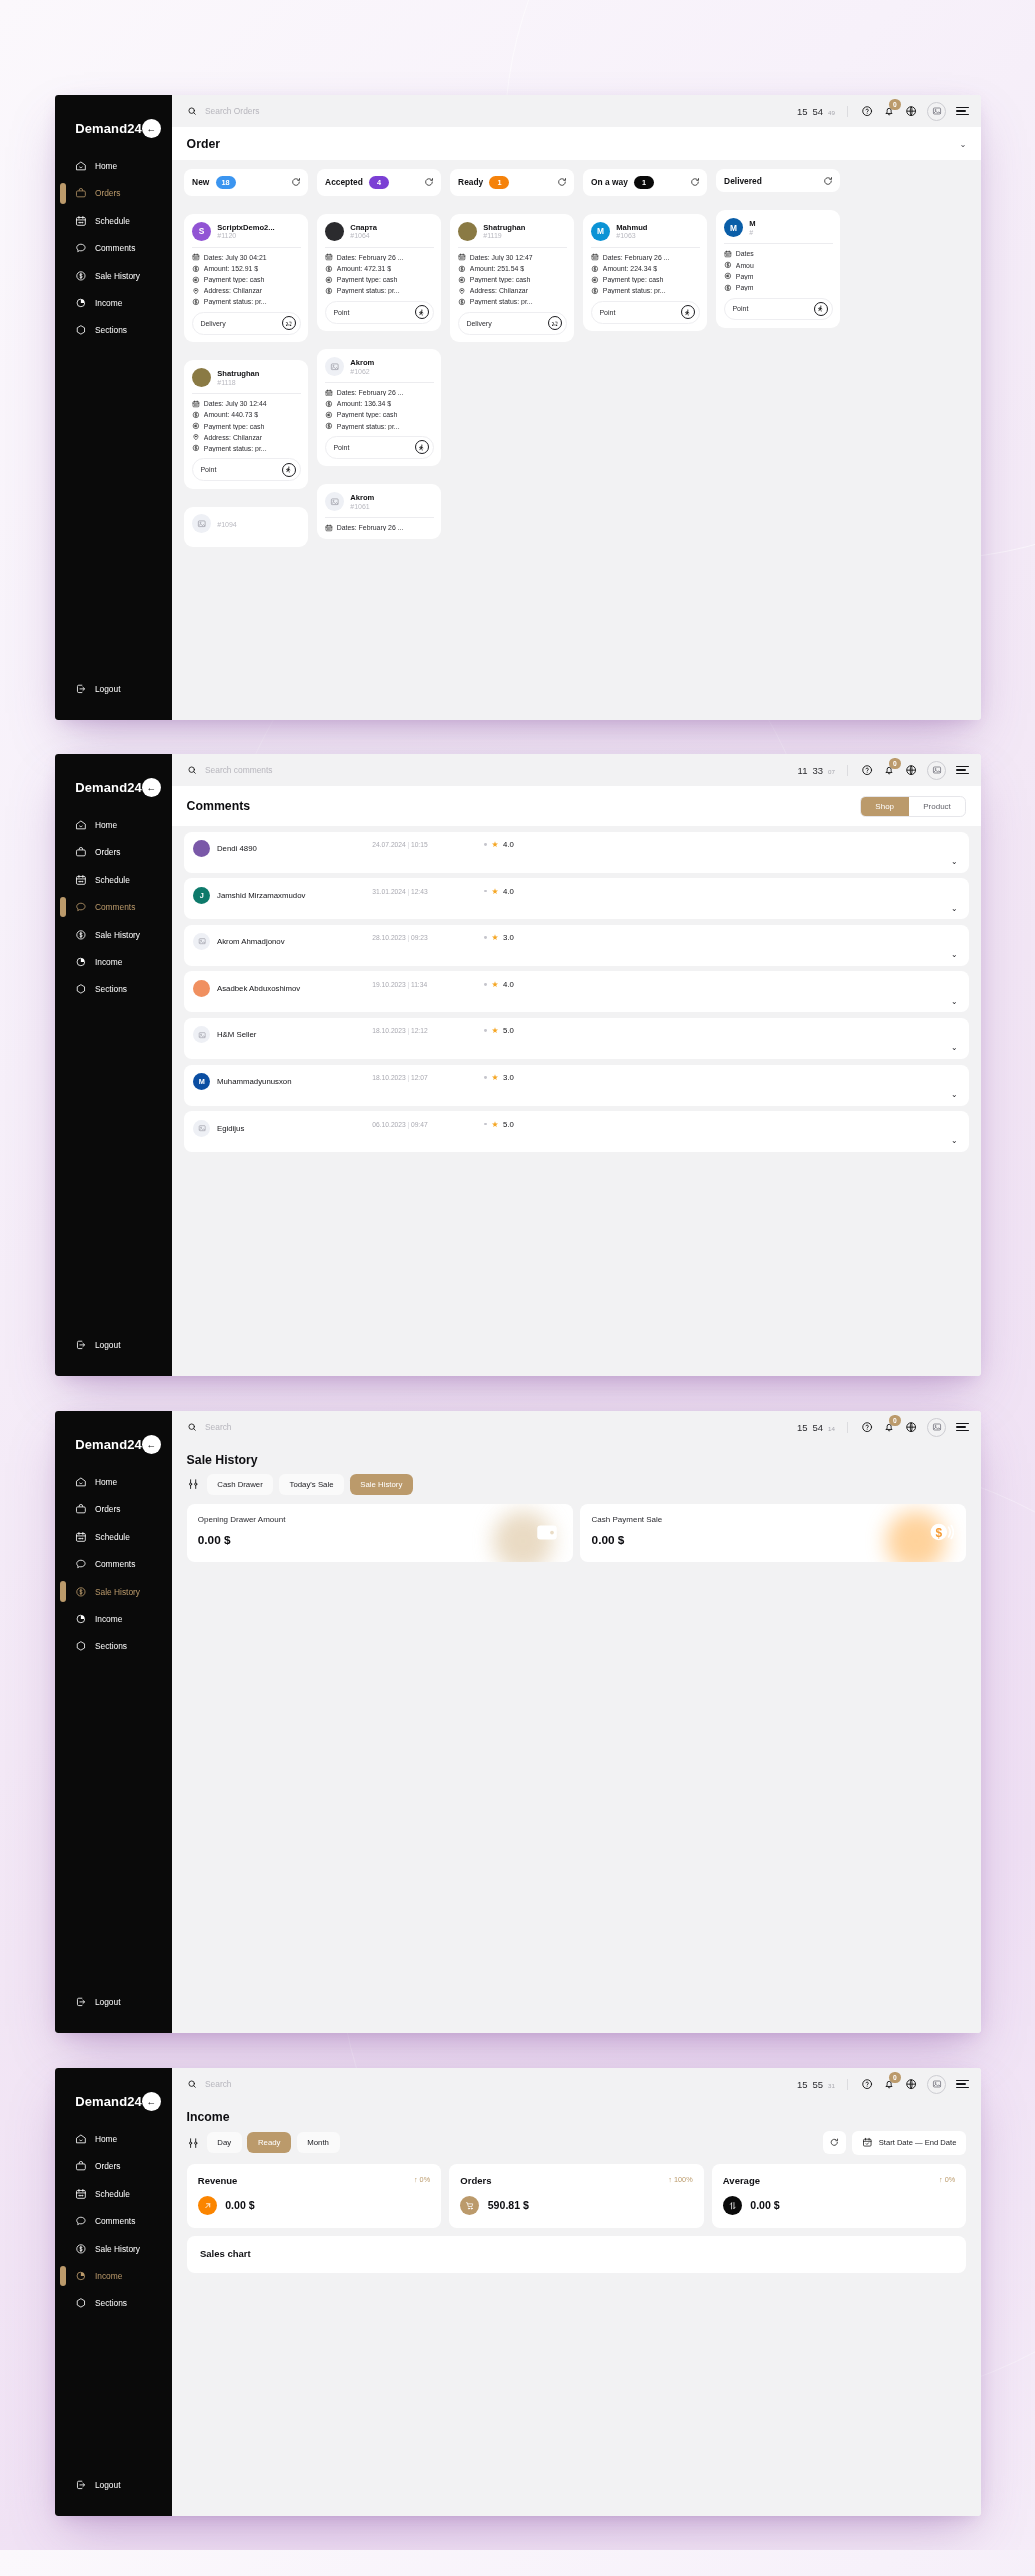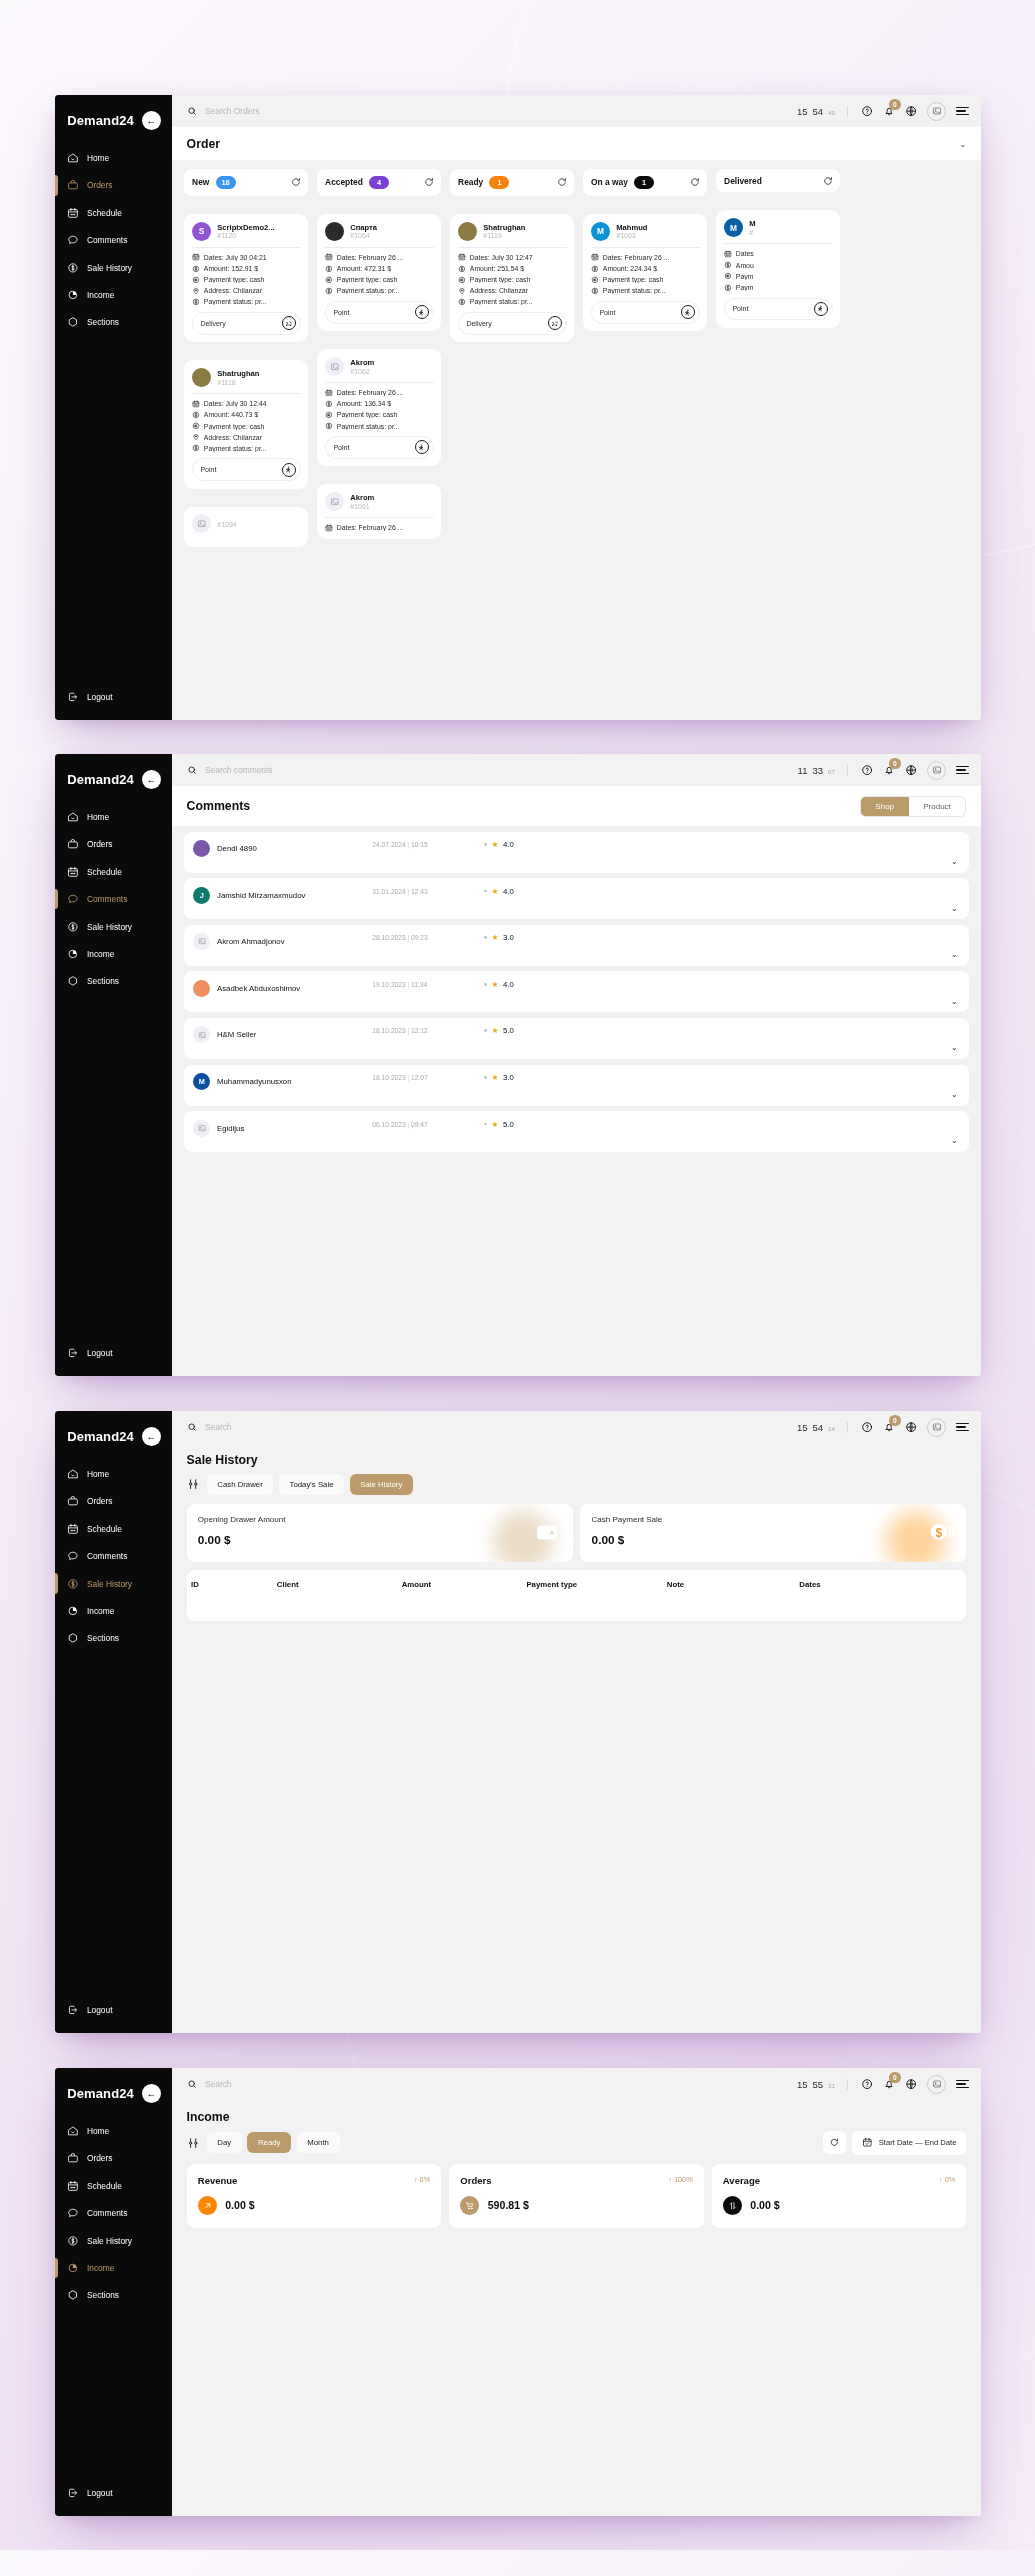"Demand24" .sidebar { padding: 0 -> 8px }
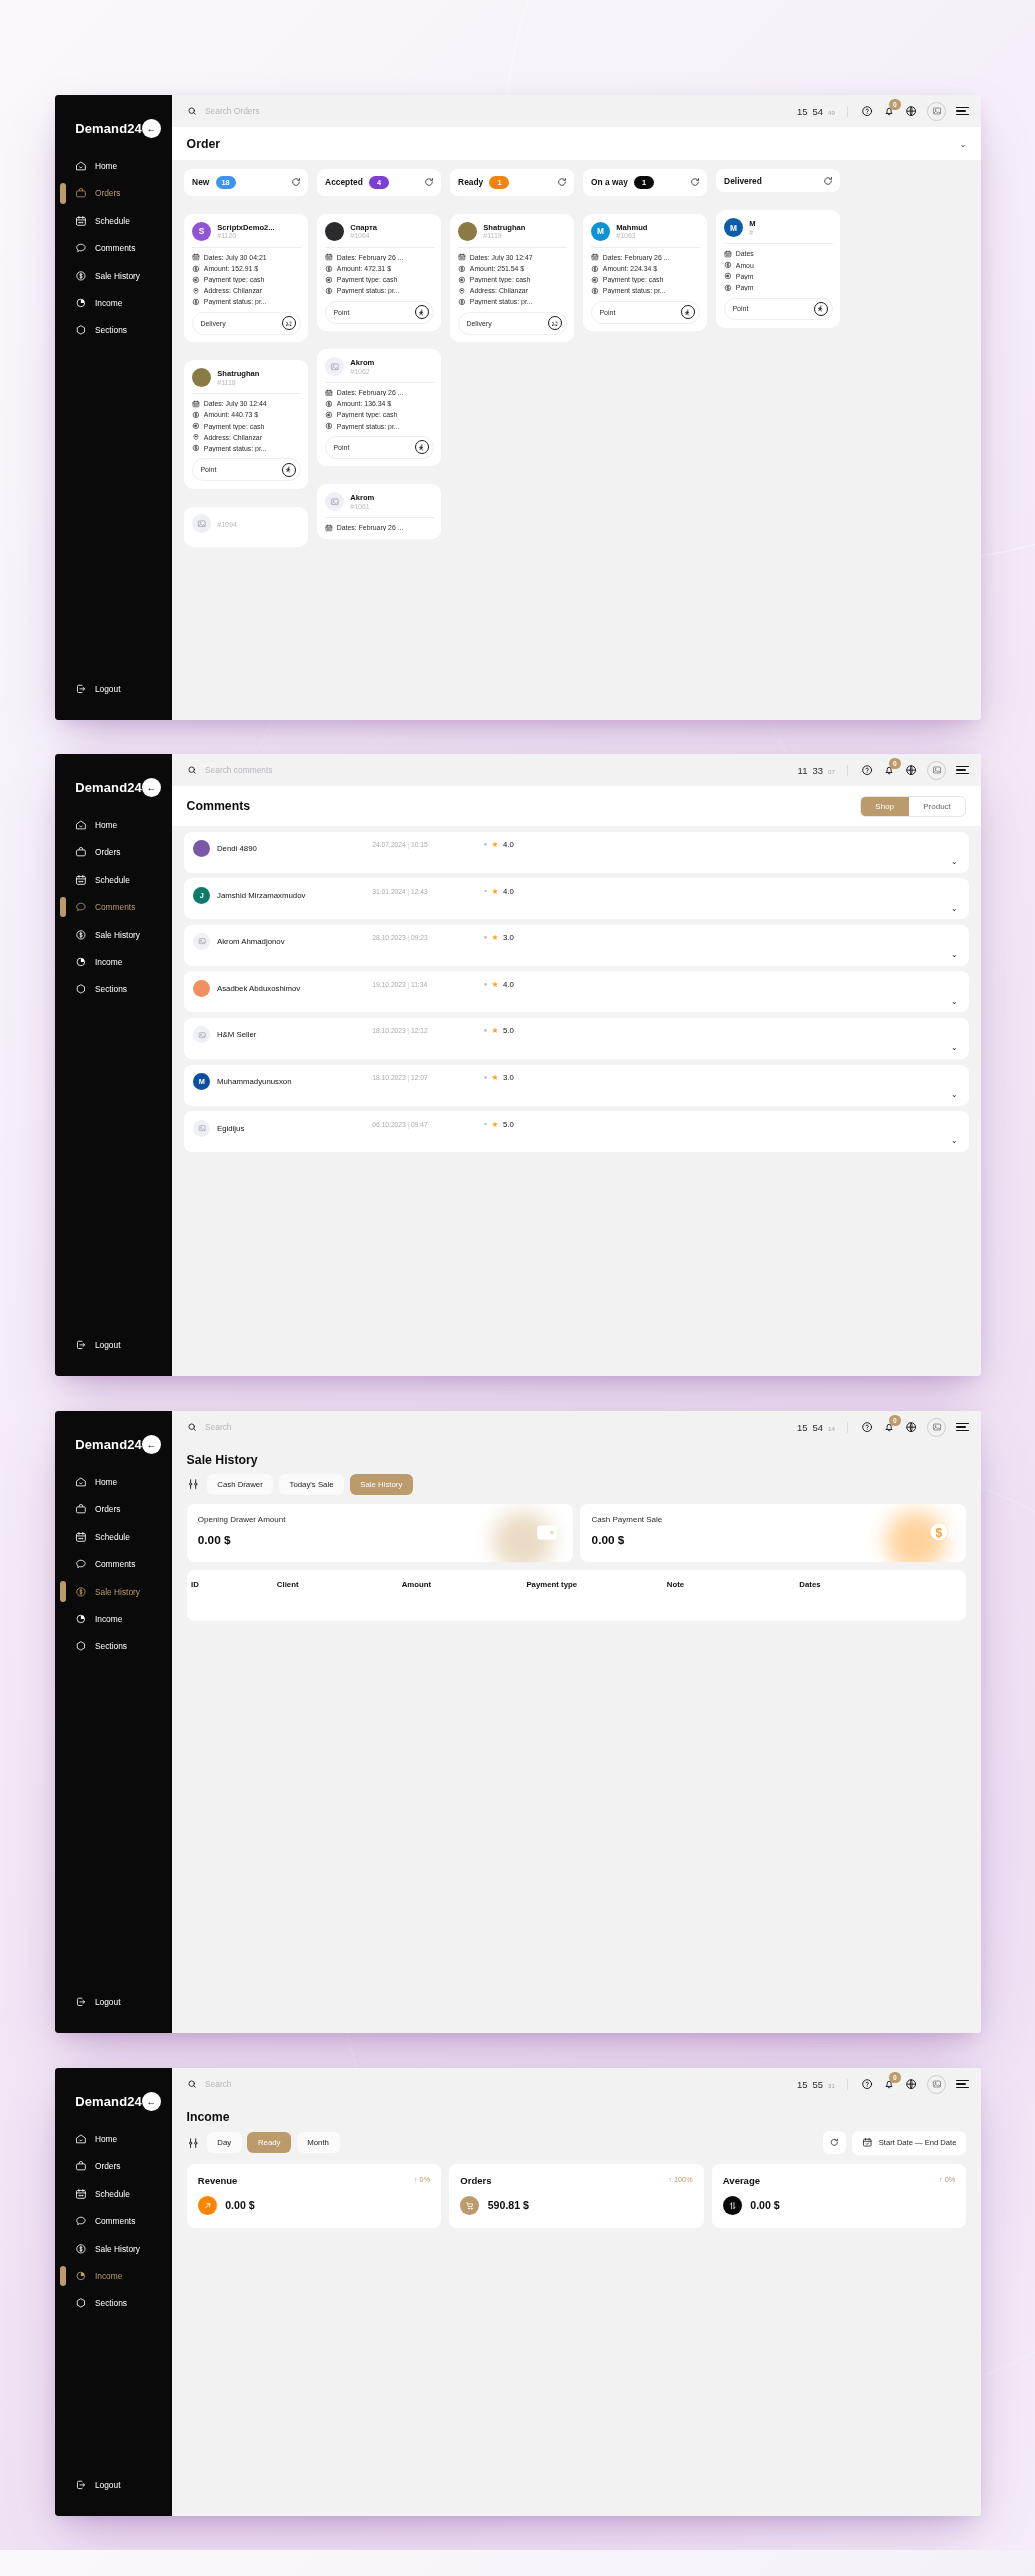"ID" div.table-card { html: <div> <div> <div>ID</div> <div>Client</div> <div>Amount</div> <div>Payment type</div> <div>Note</div> <div>Dates</div> </div> <div></div> </div> -> none }
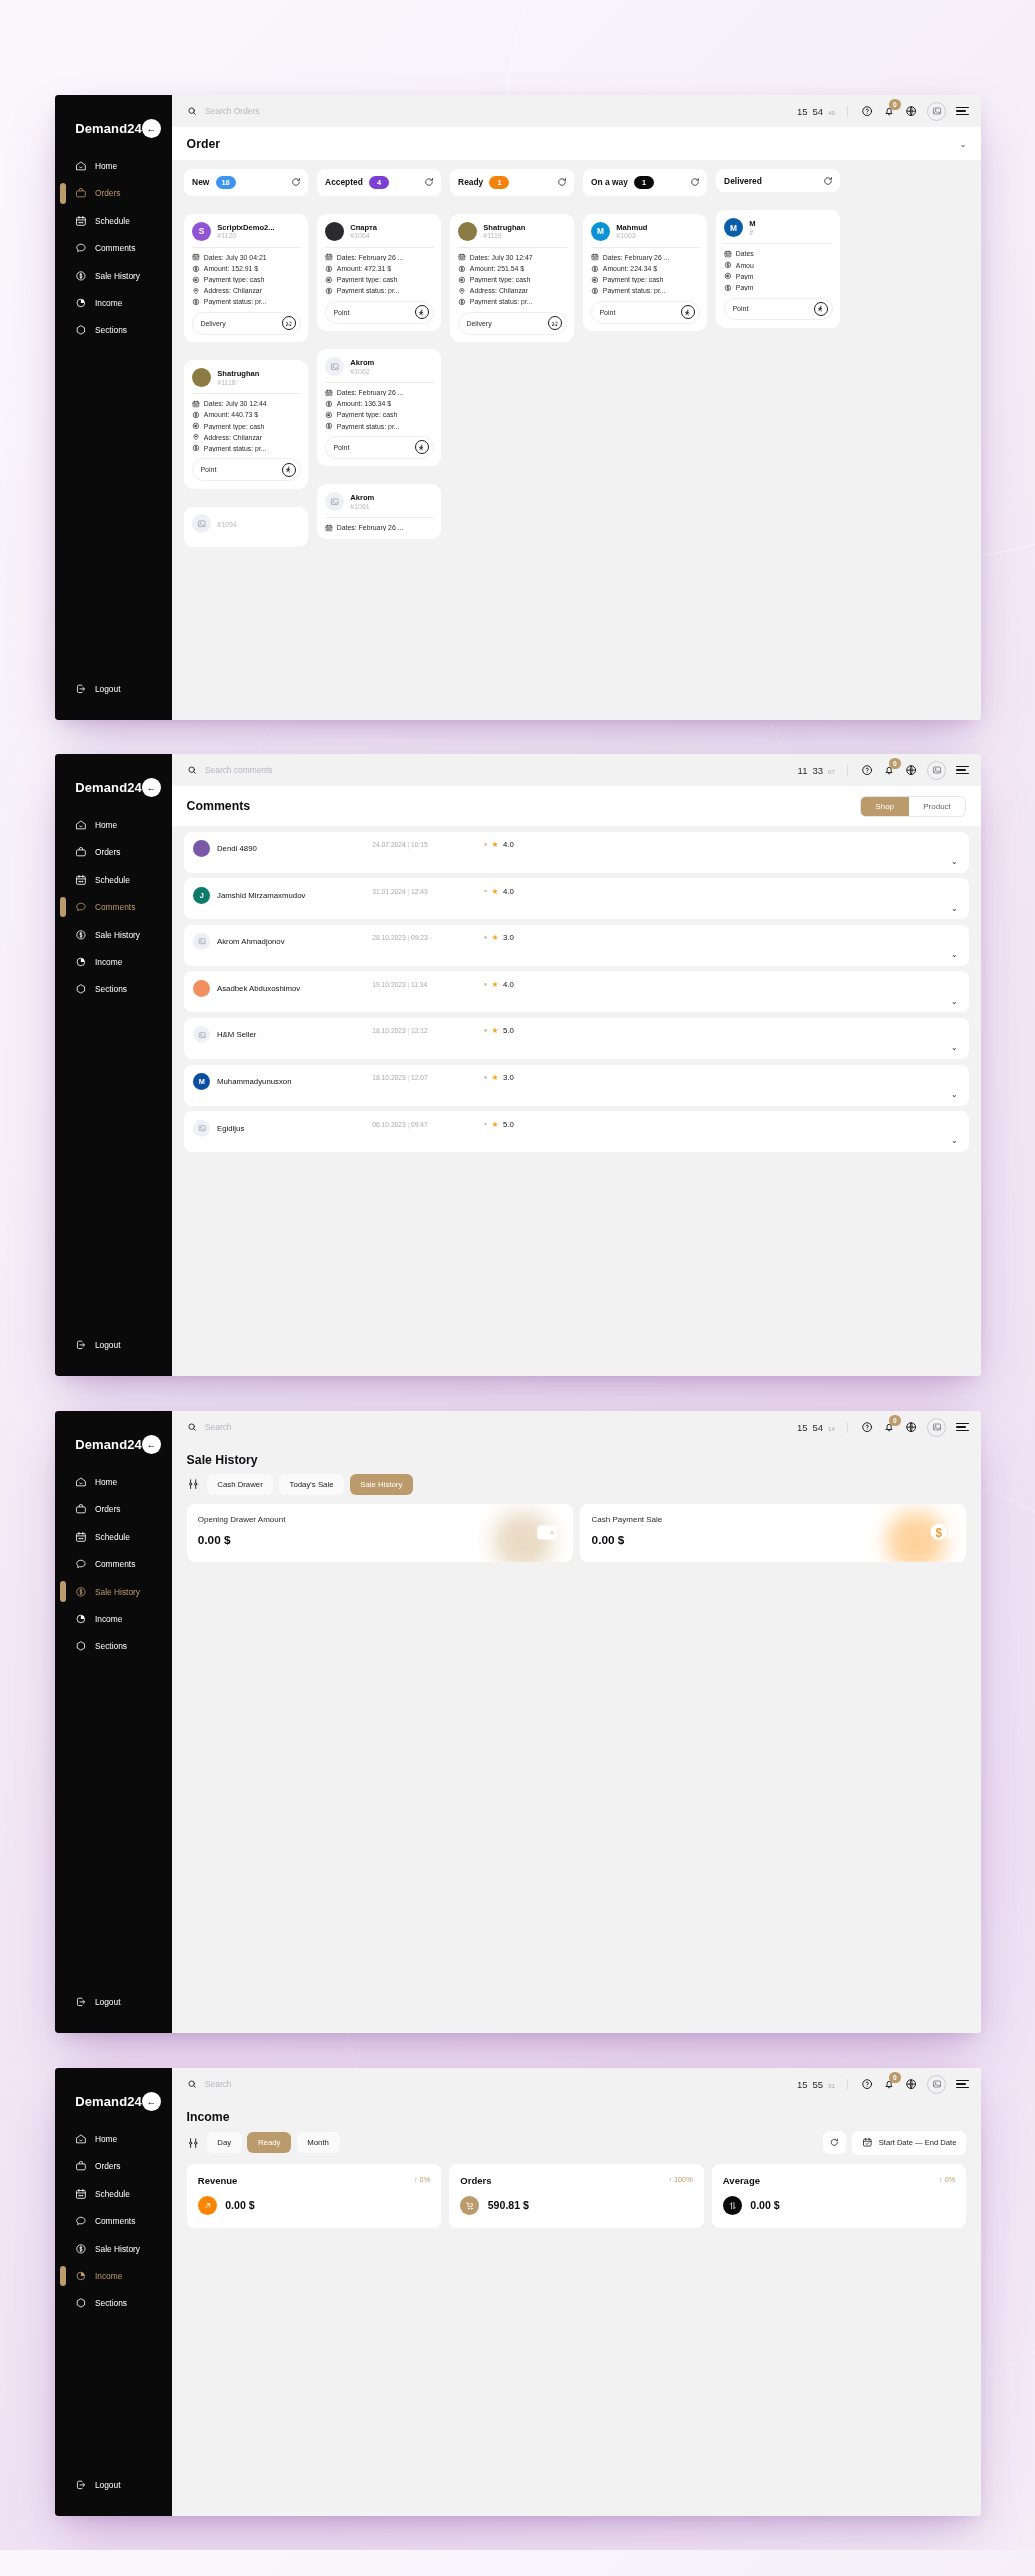"Sales chart" div.chart-card { html: none -> <div> <div>Sales chart</div> </div> }
